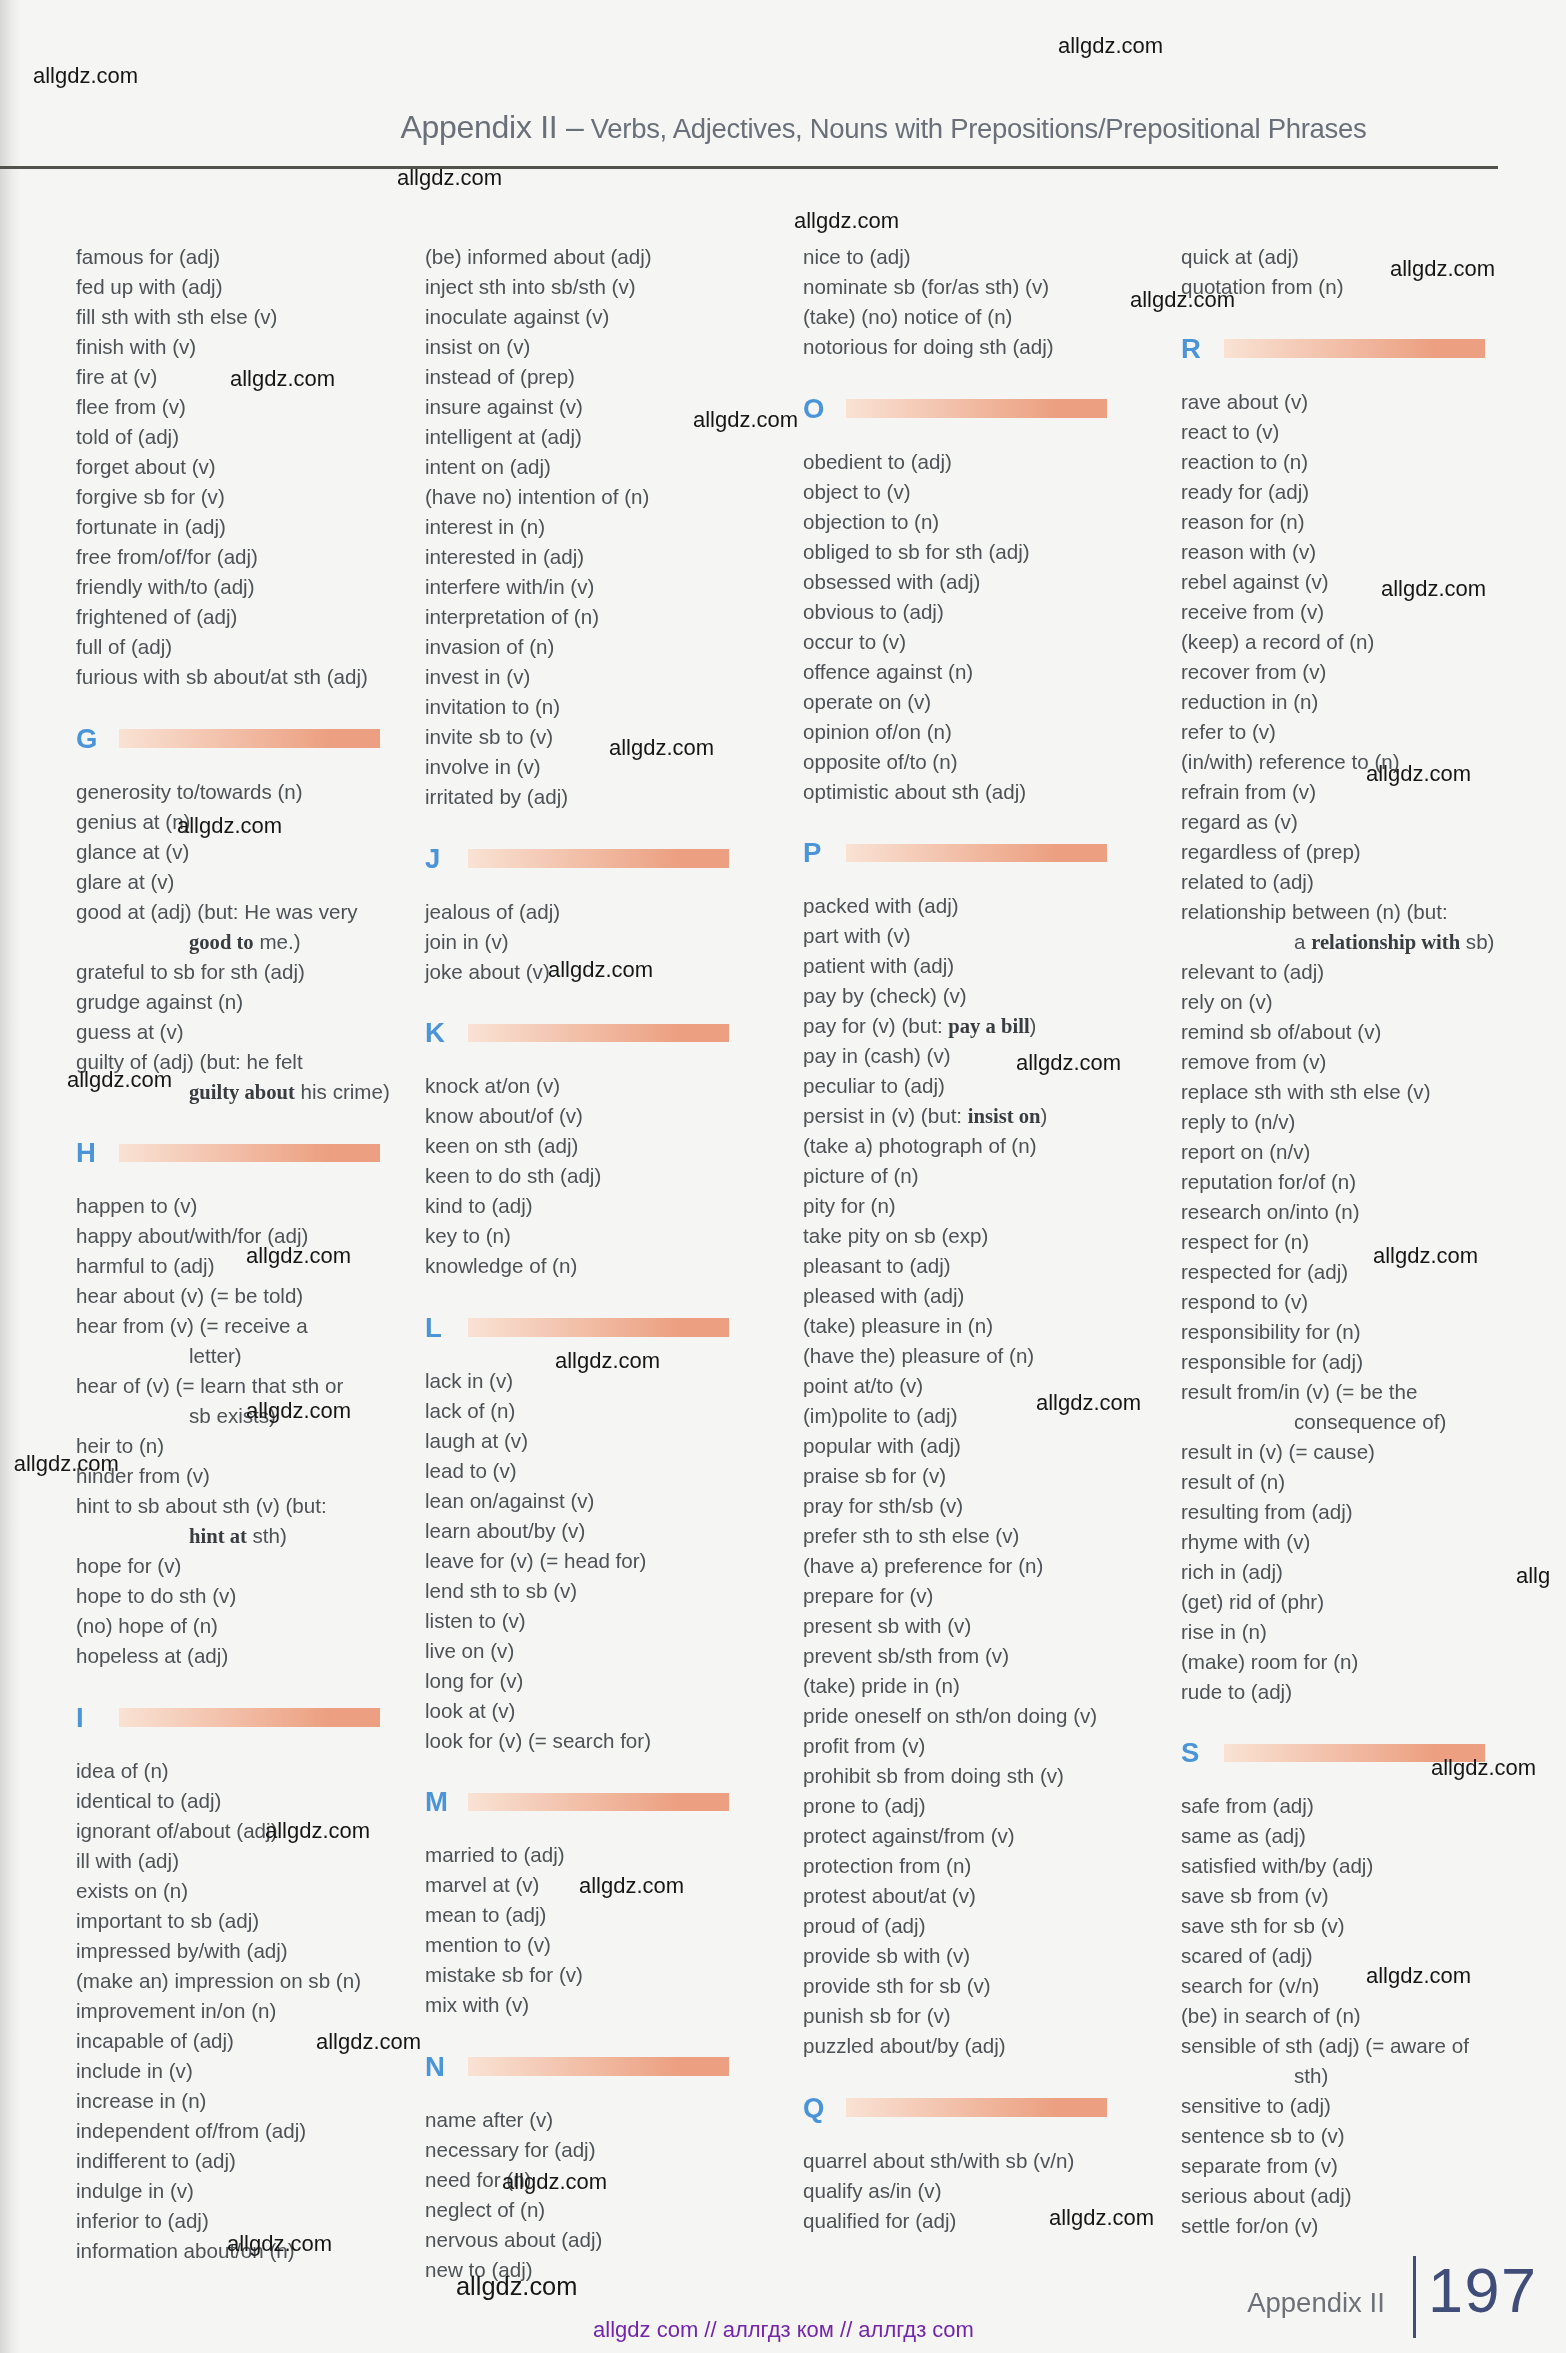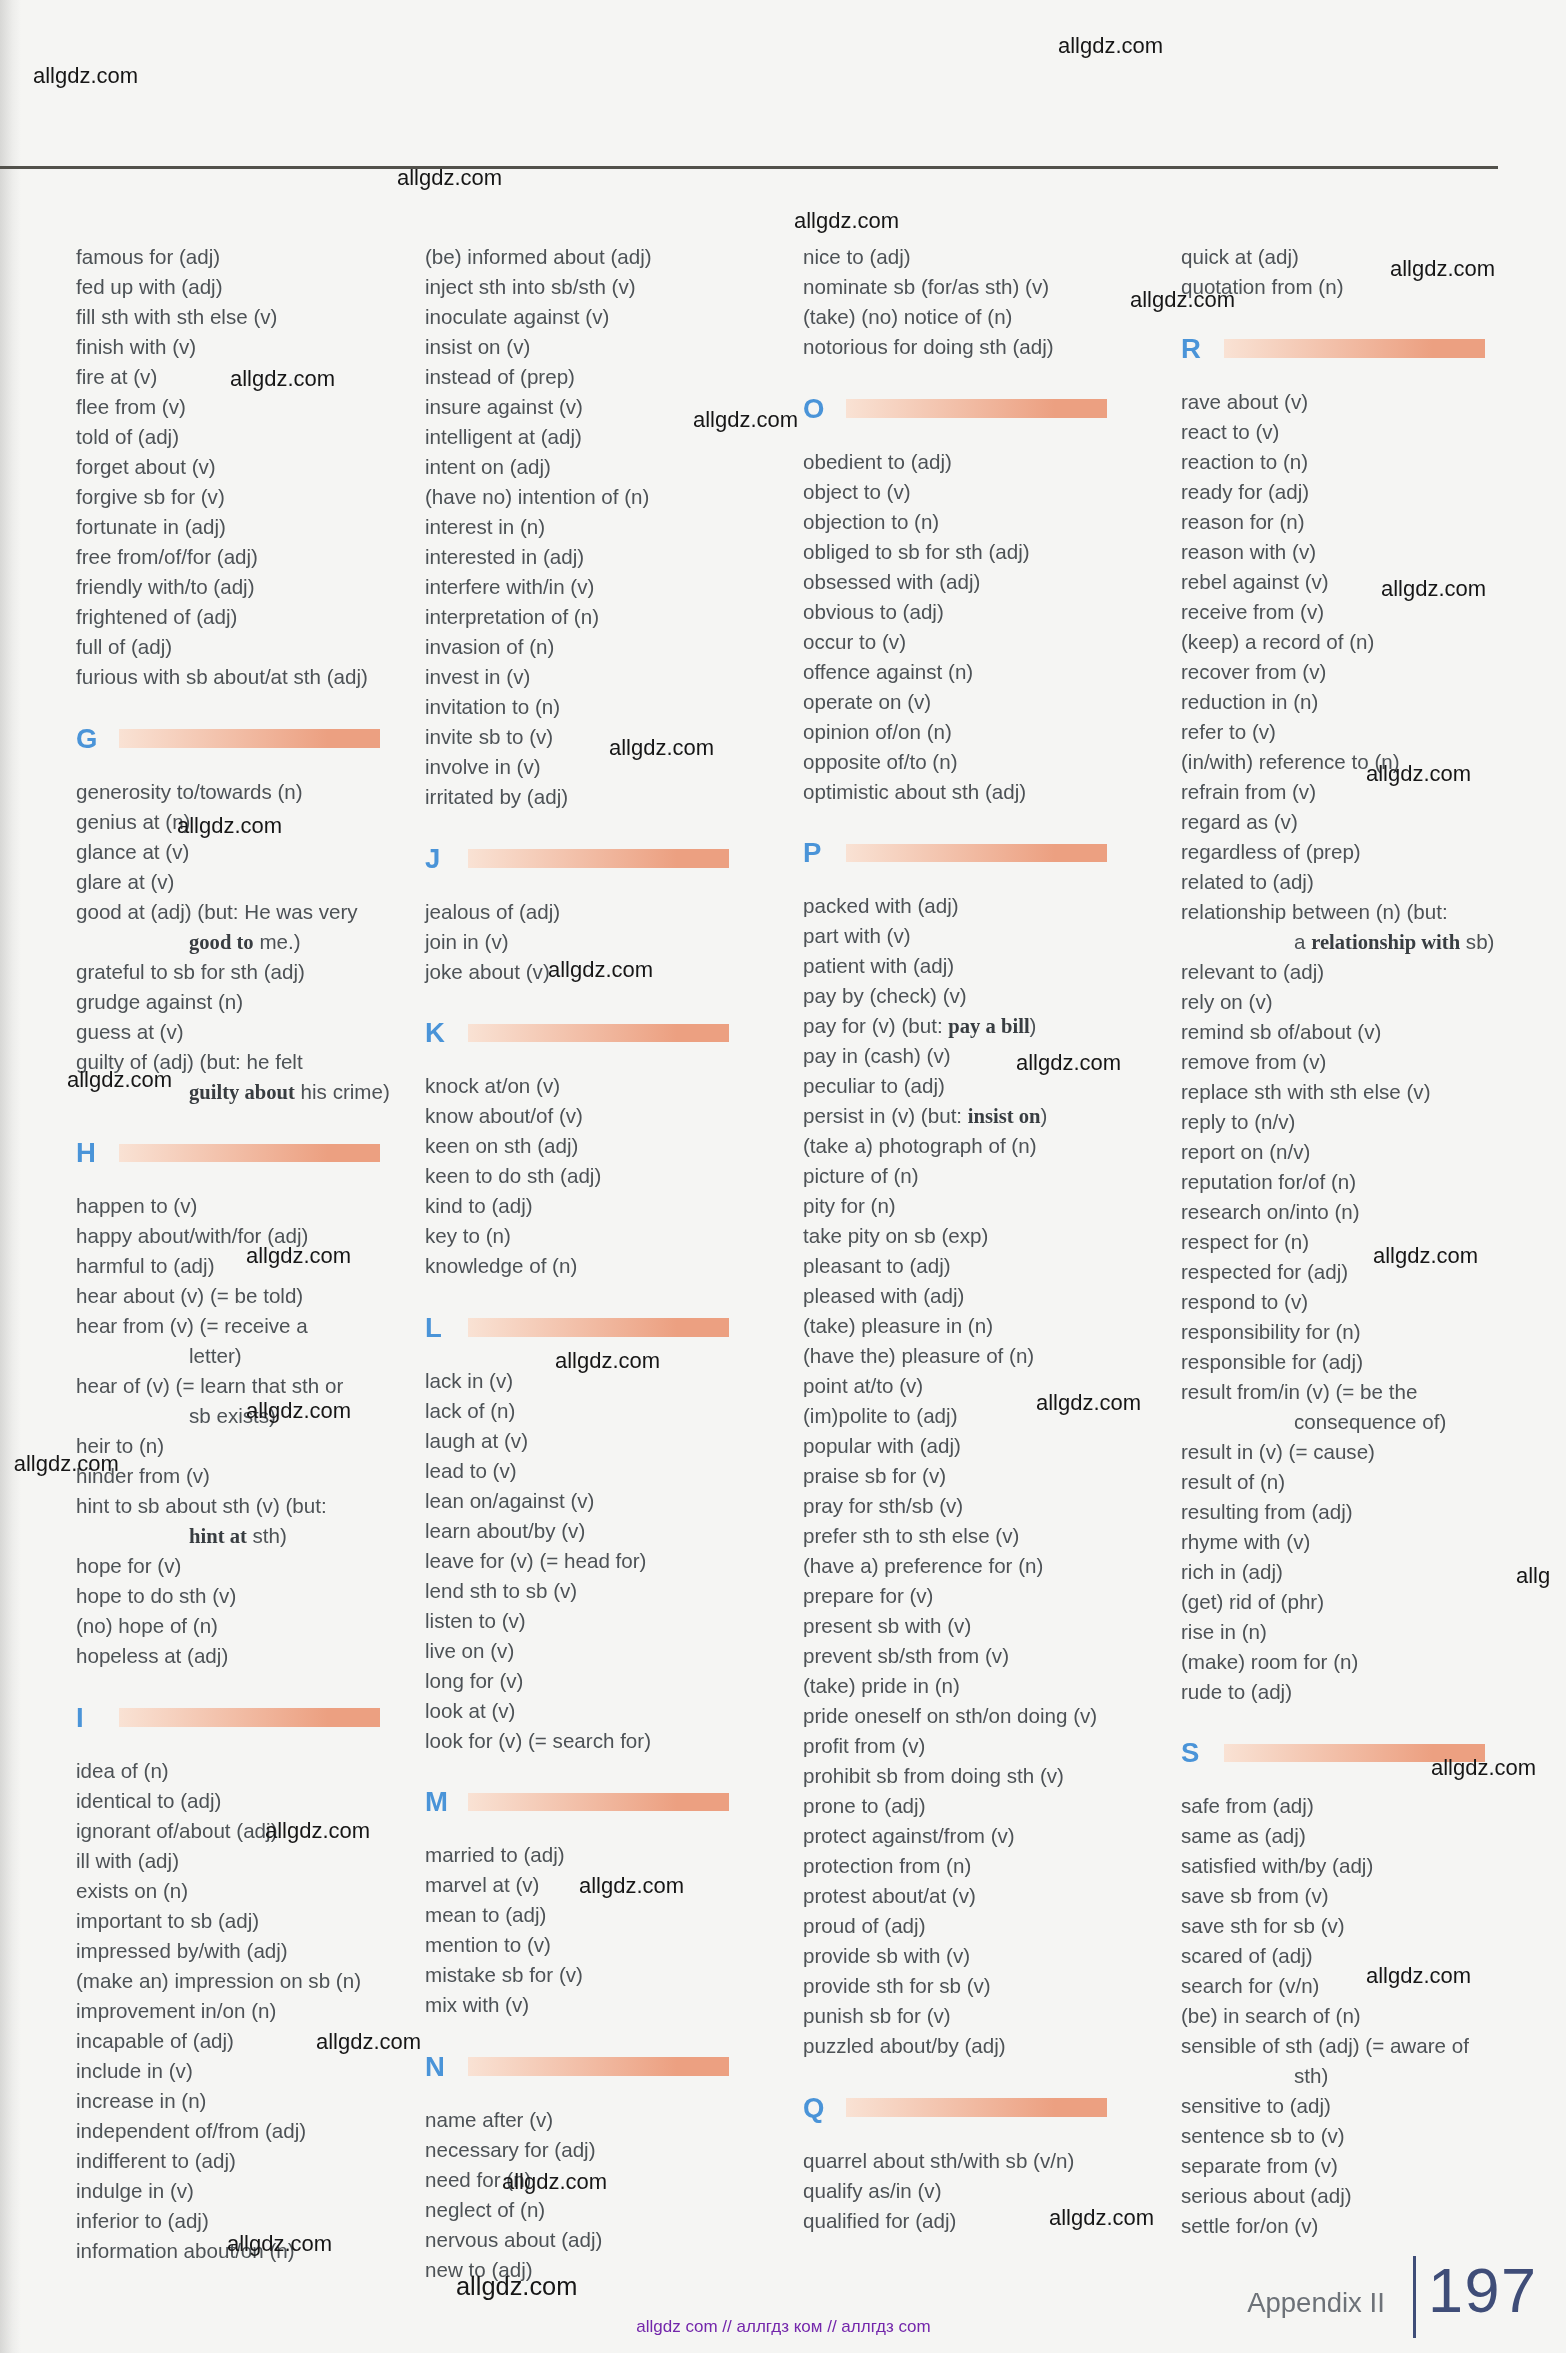"Appendix II – Verbs, Adjectives," div.page-title { html: none -> <div><span>Appendix II –</span><span> Verbs, Adjectives, Nouns with Prepositions/Prepositional Phrases</span></div> }
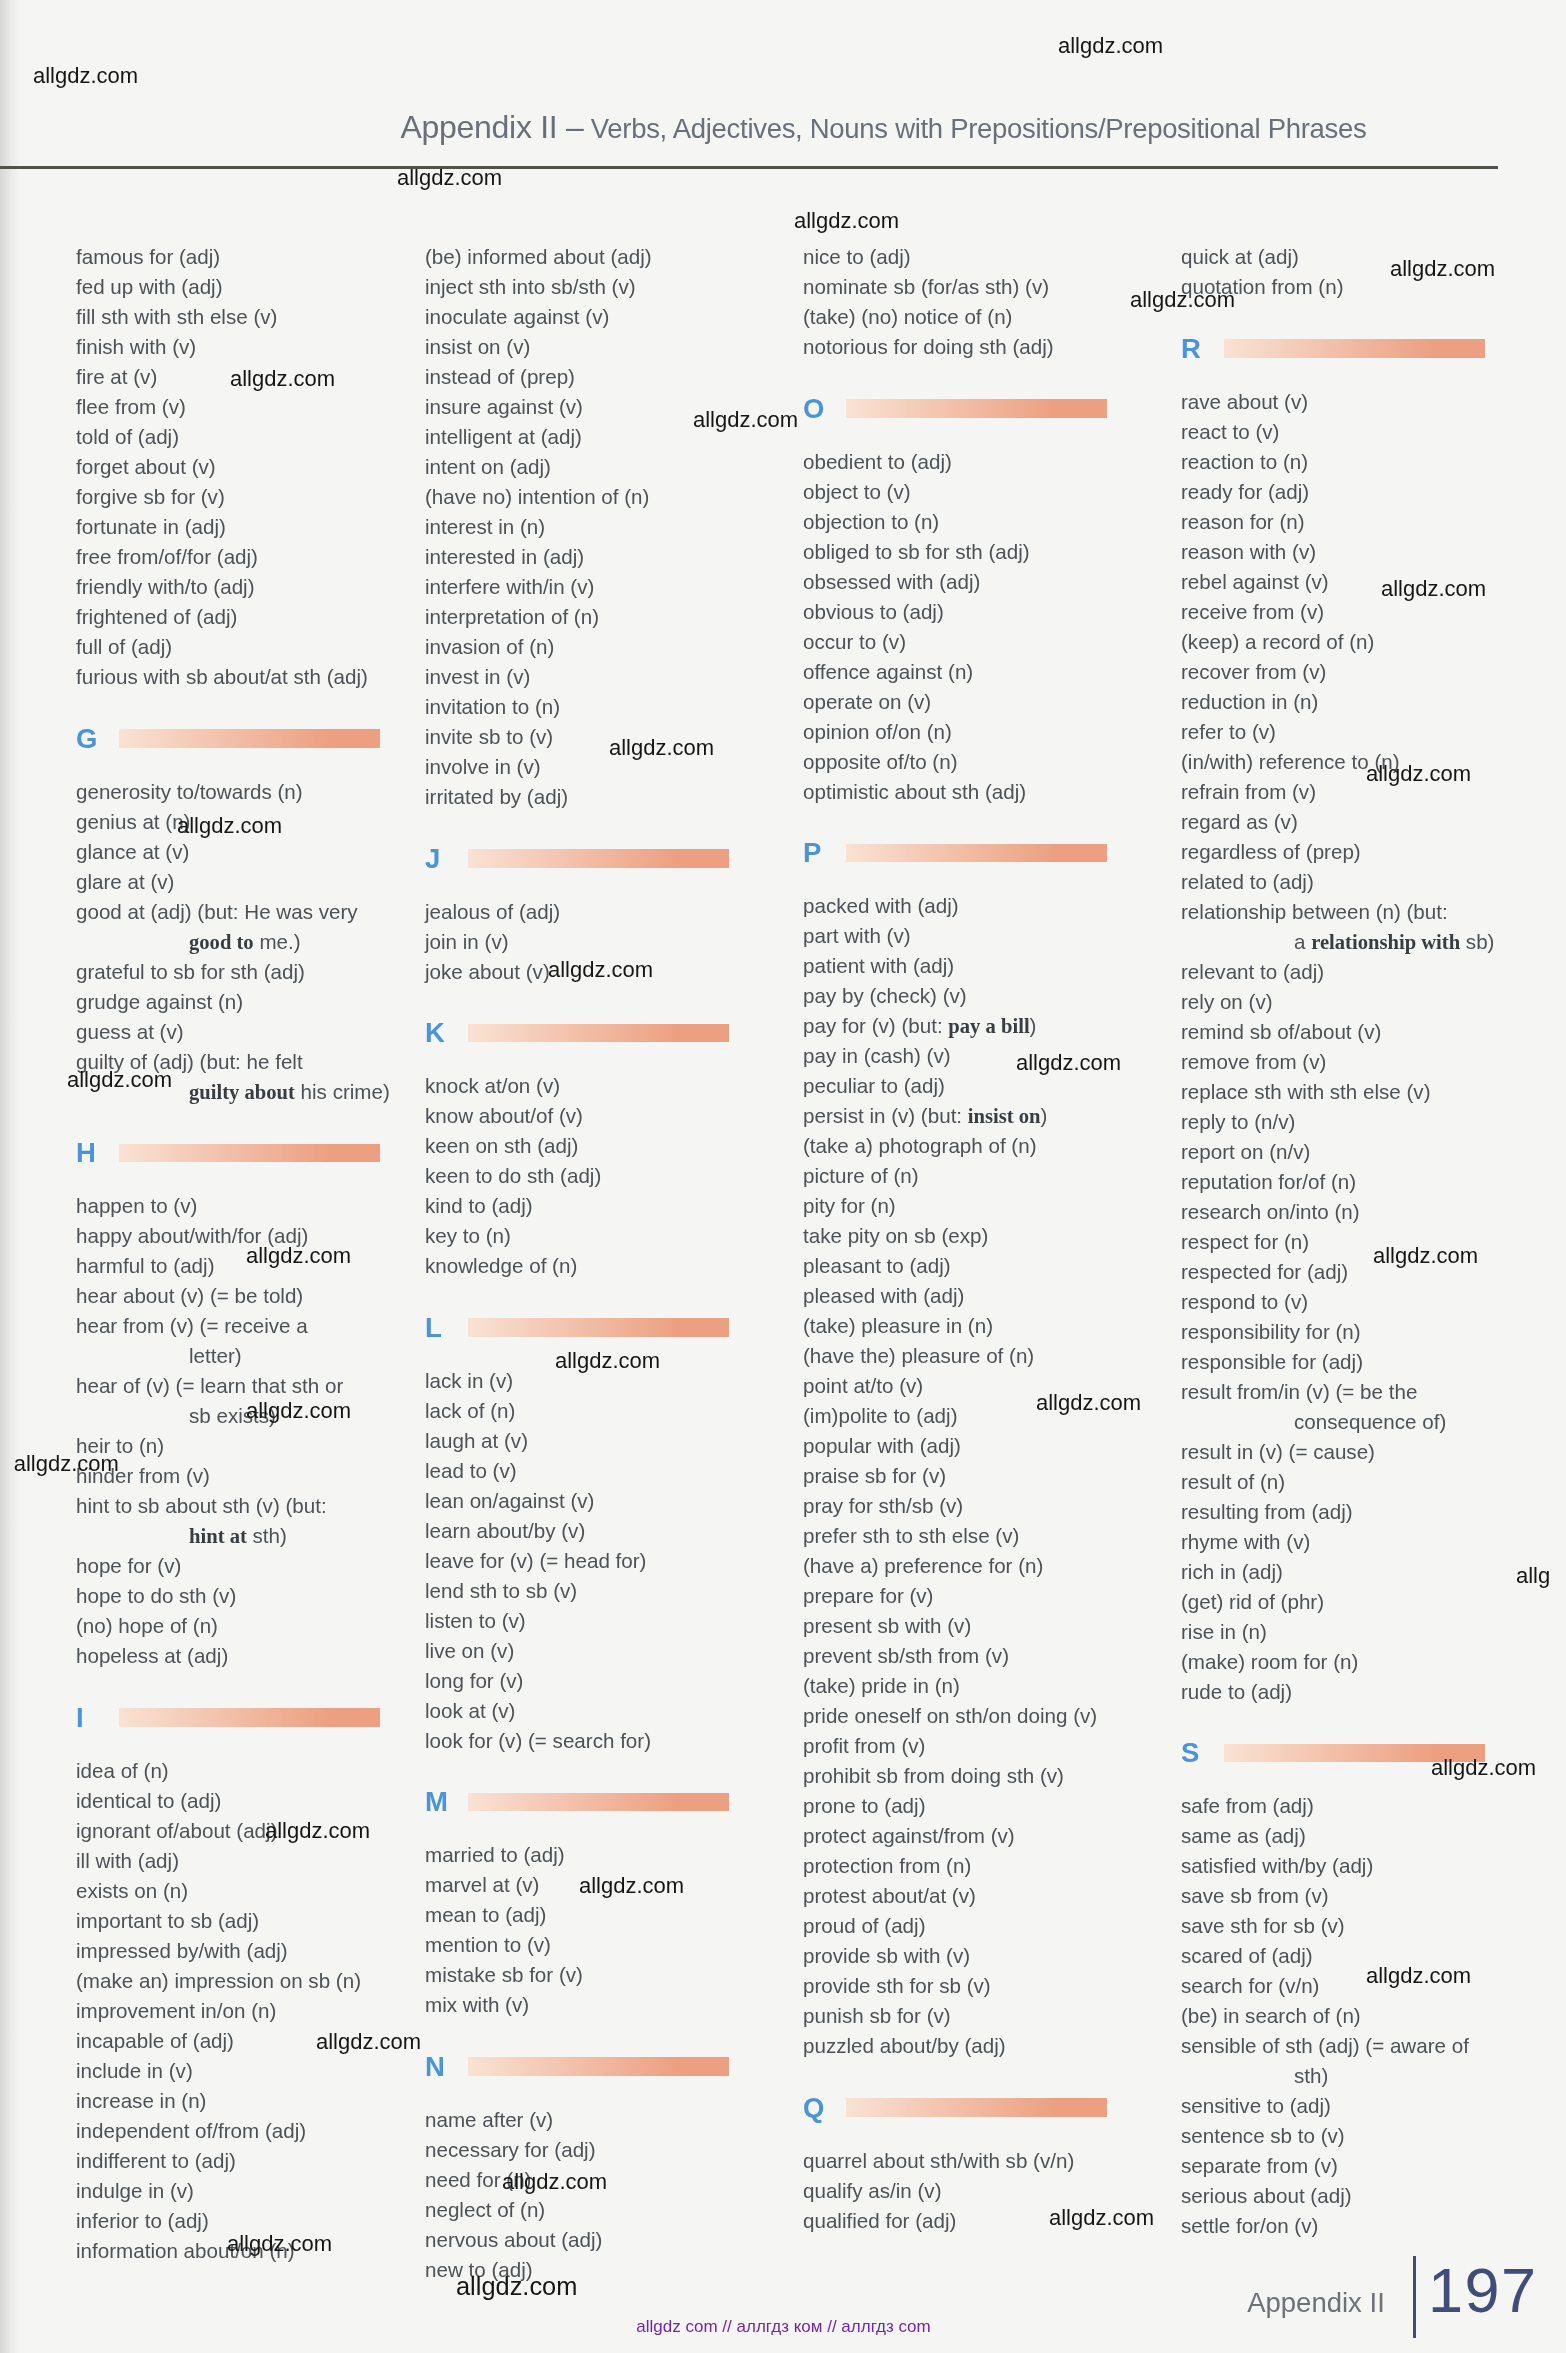"allgdz com // аллгдз ком" .bottom-line { font-size: 17px -> 22px }
